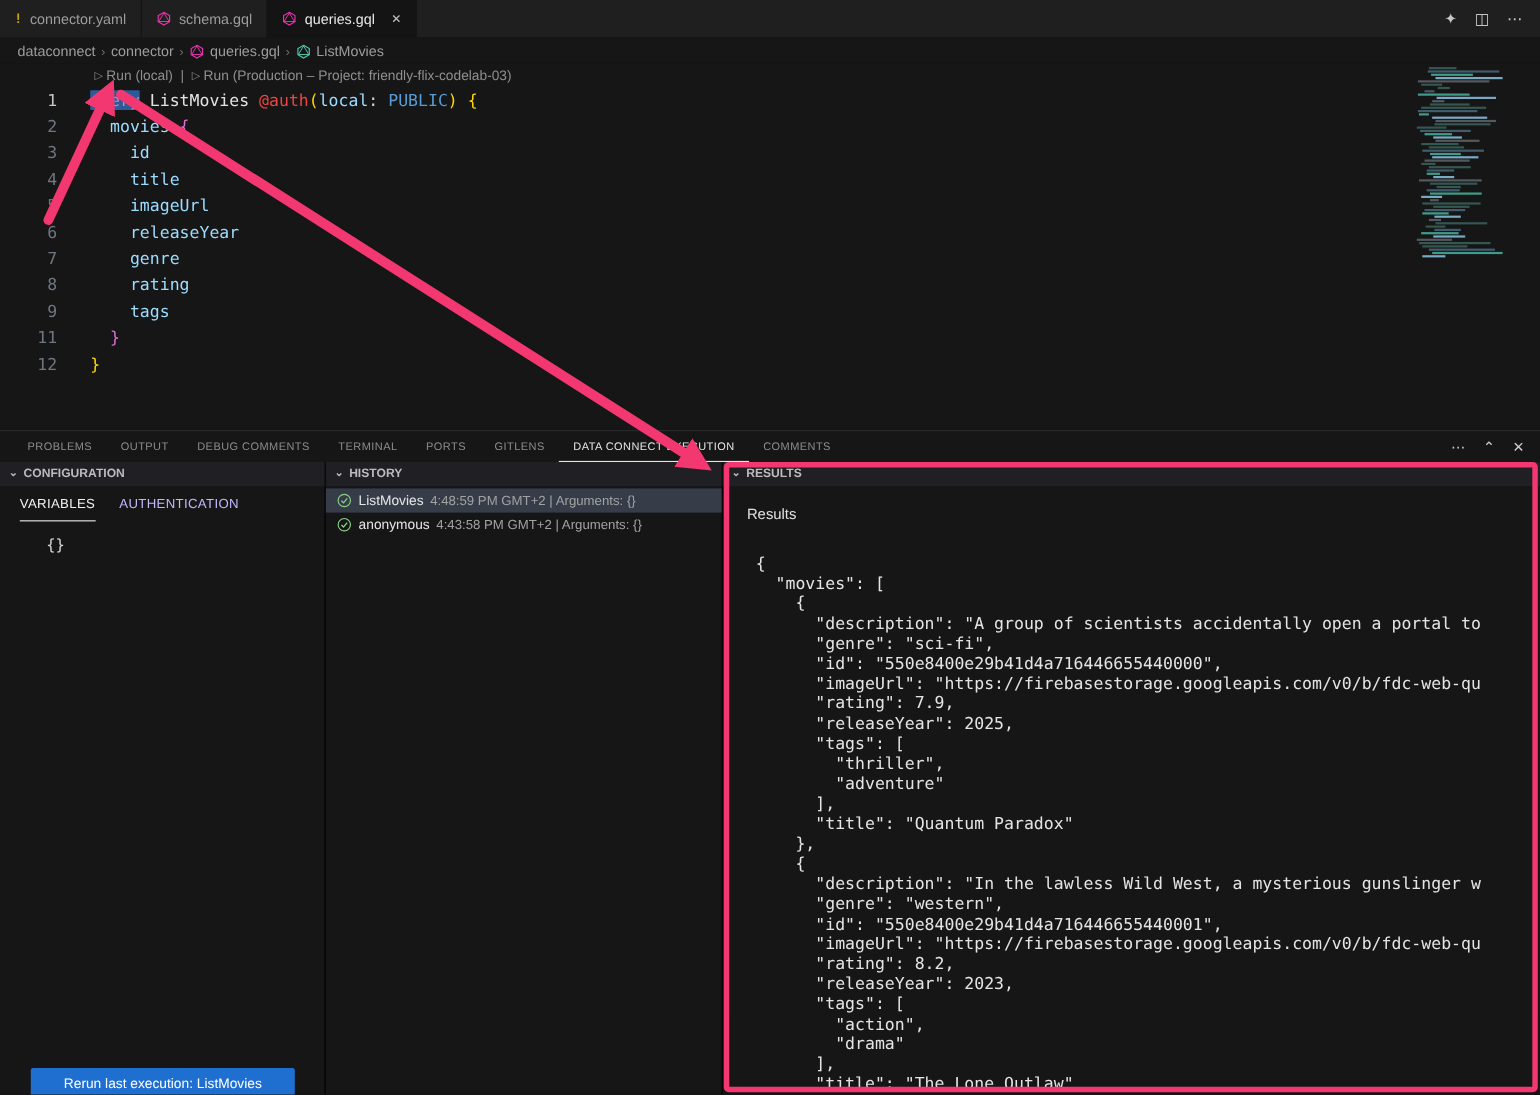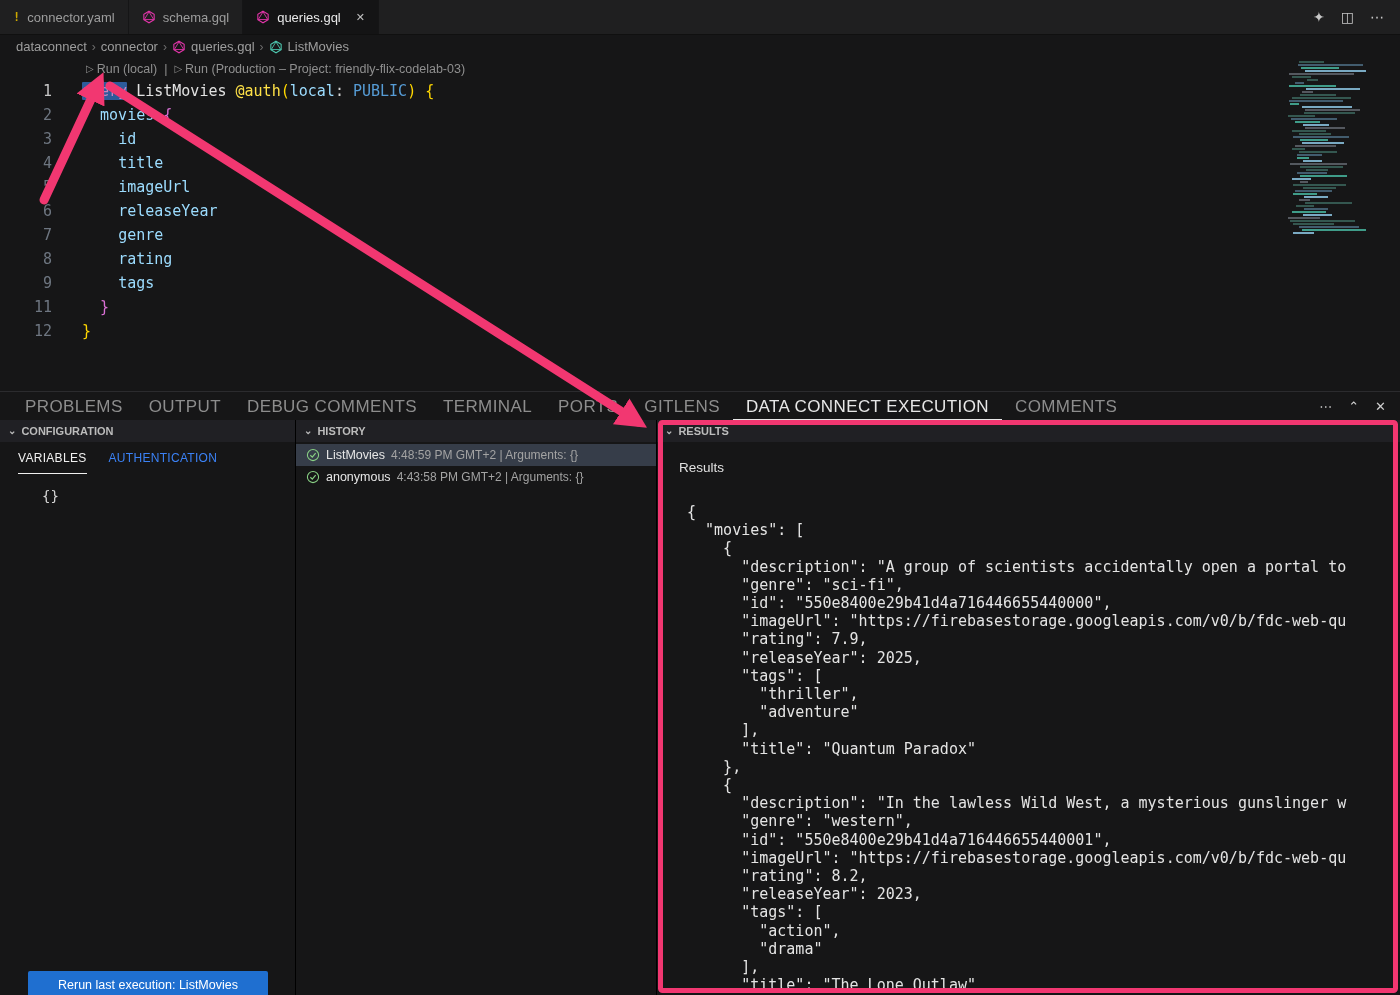"@auth" .dir { color: #fde047 -> #ef4444 }
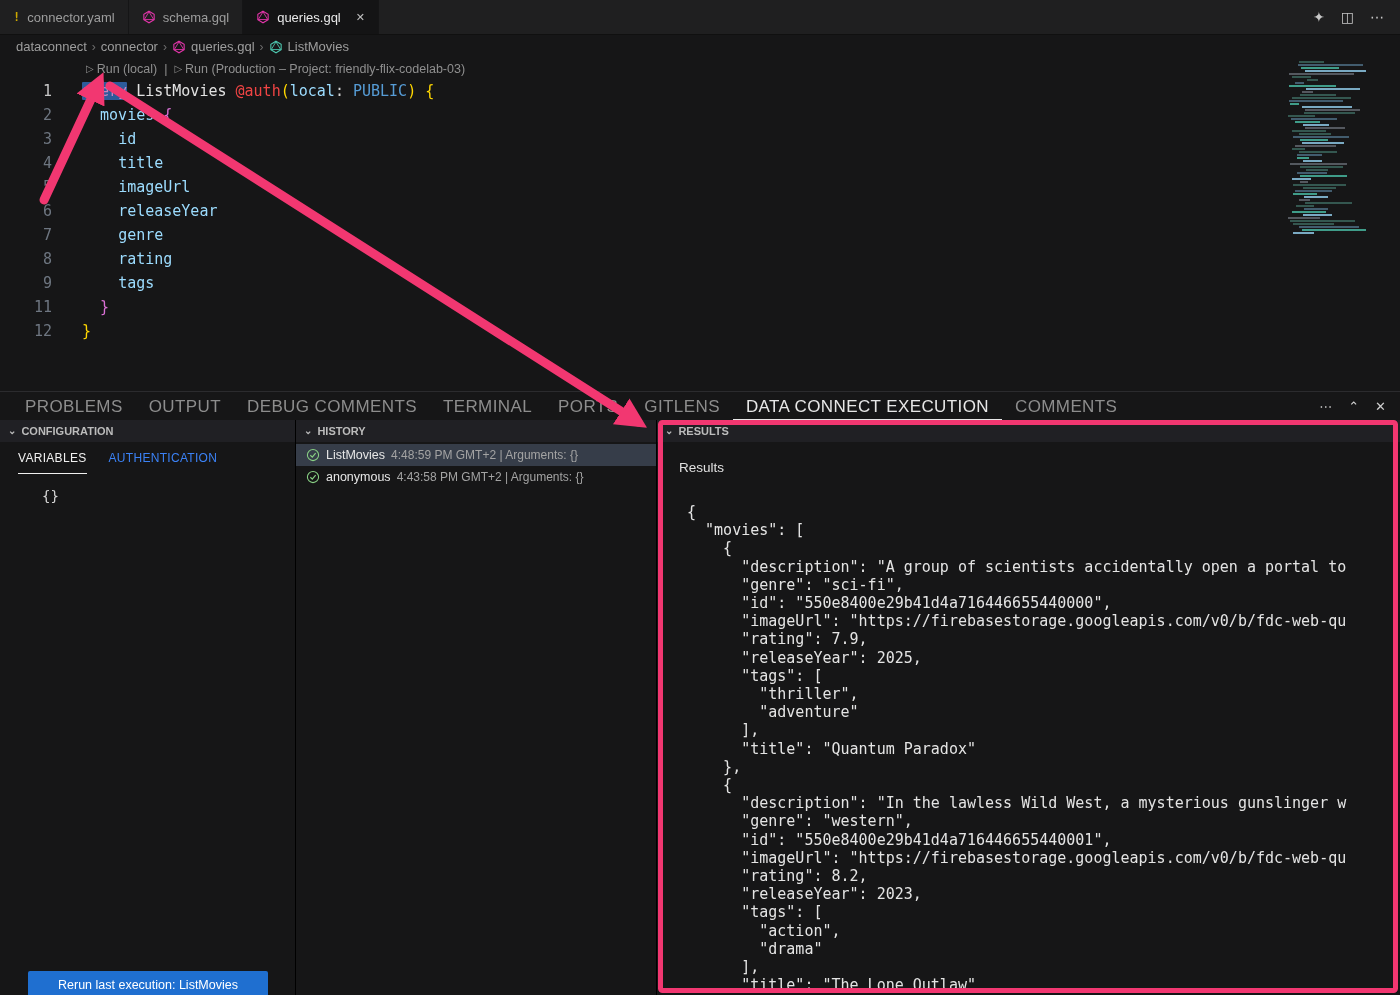"PROBLEMS" .ptab { font-size: 17px -> 10px }
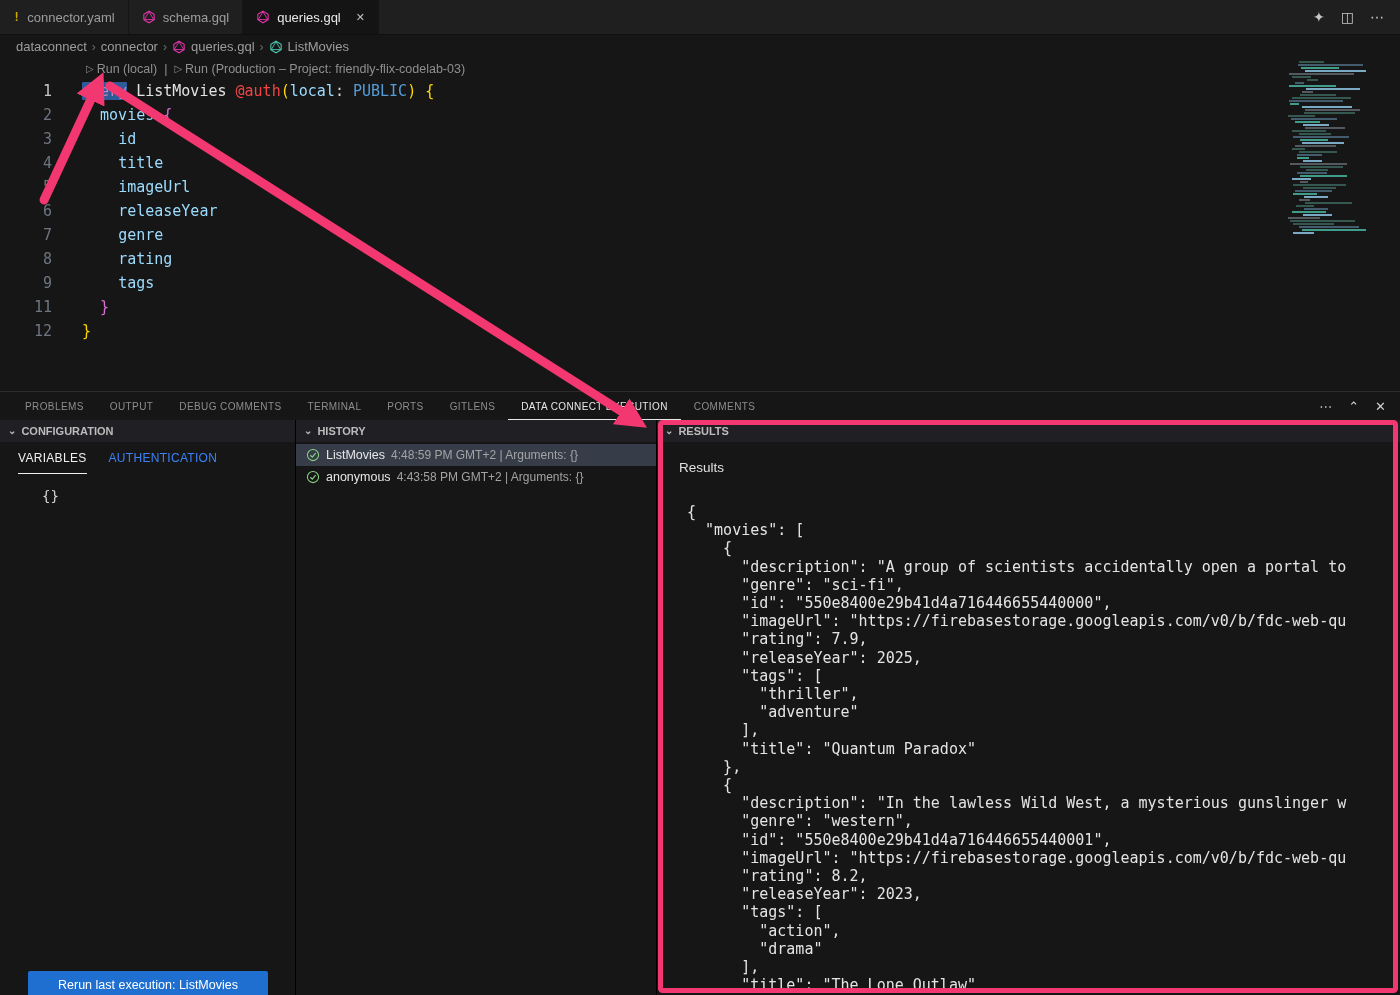"AUTHENTICATION" .ctab { color: #3b82f6 -> #c4b5fd }
